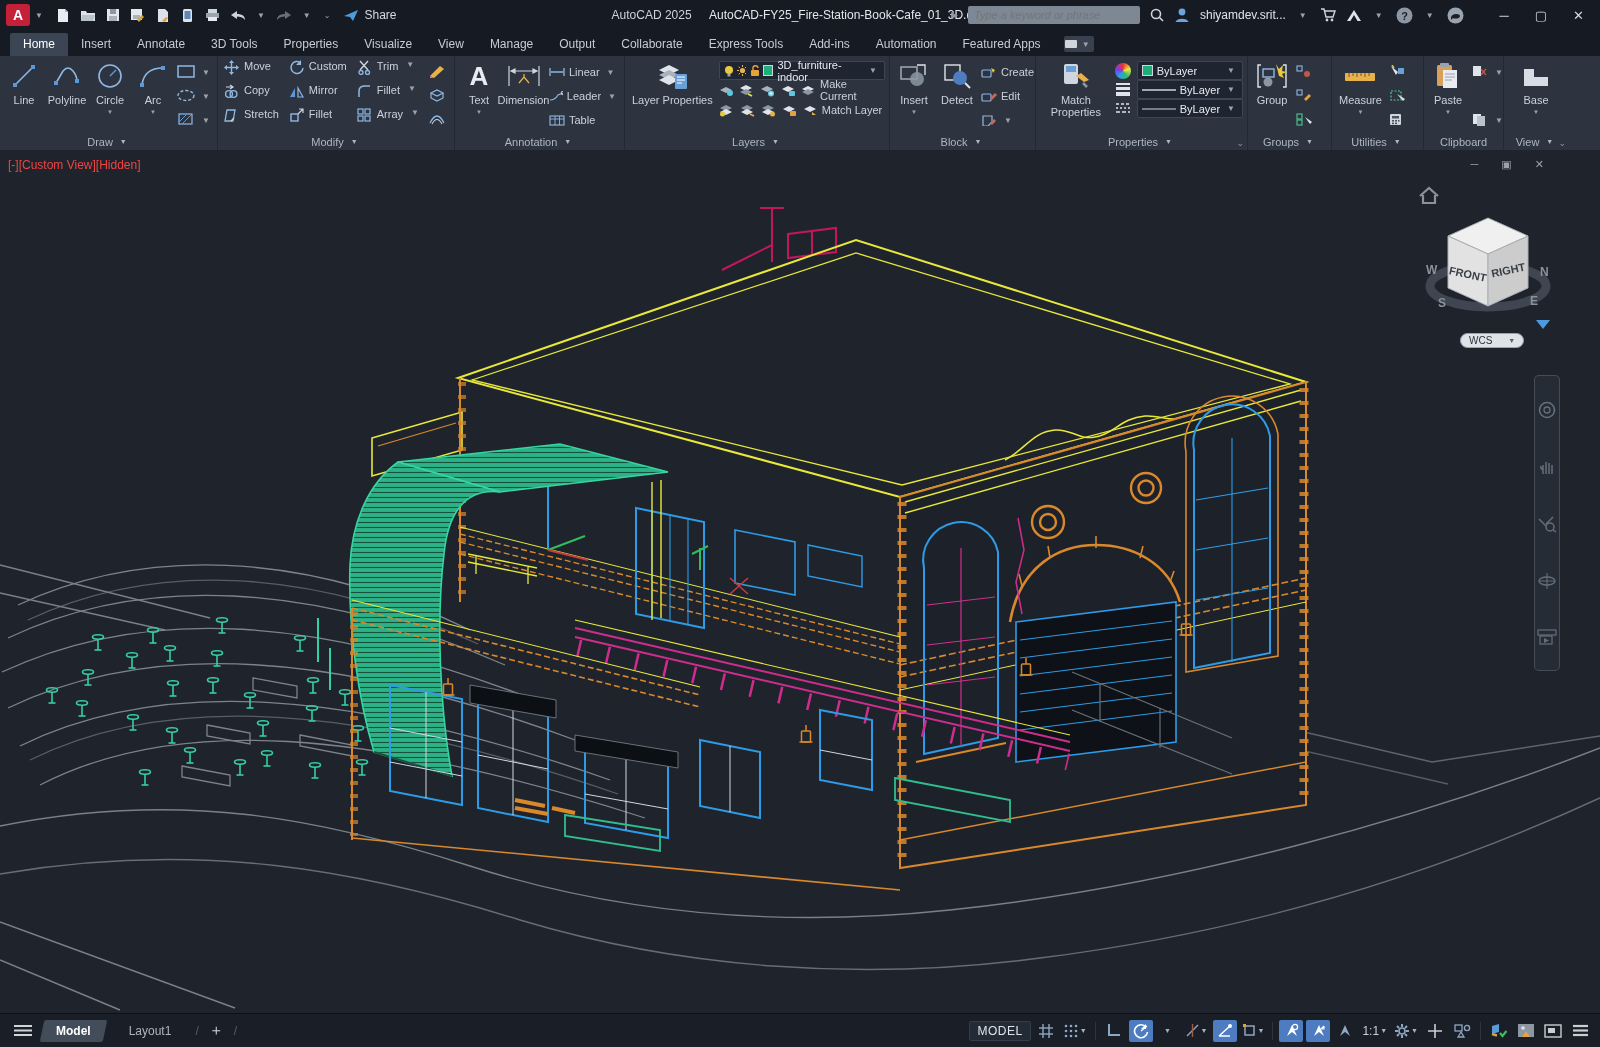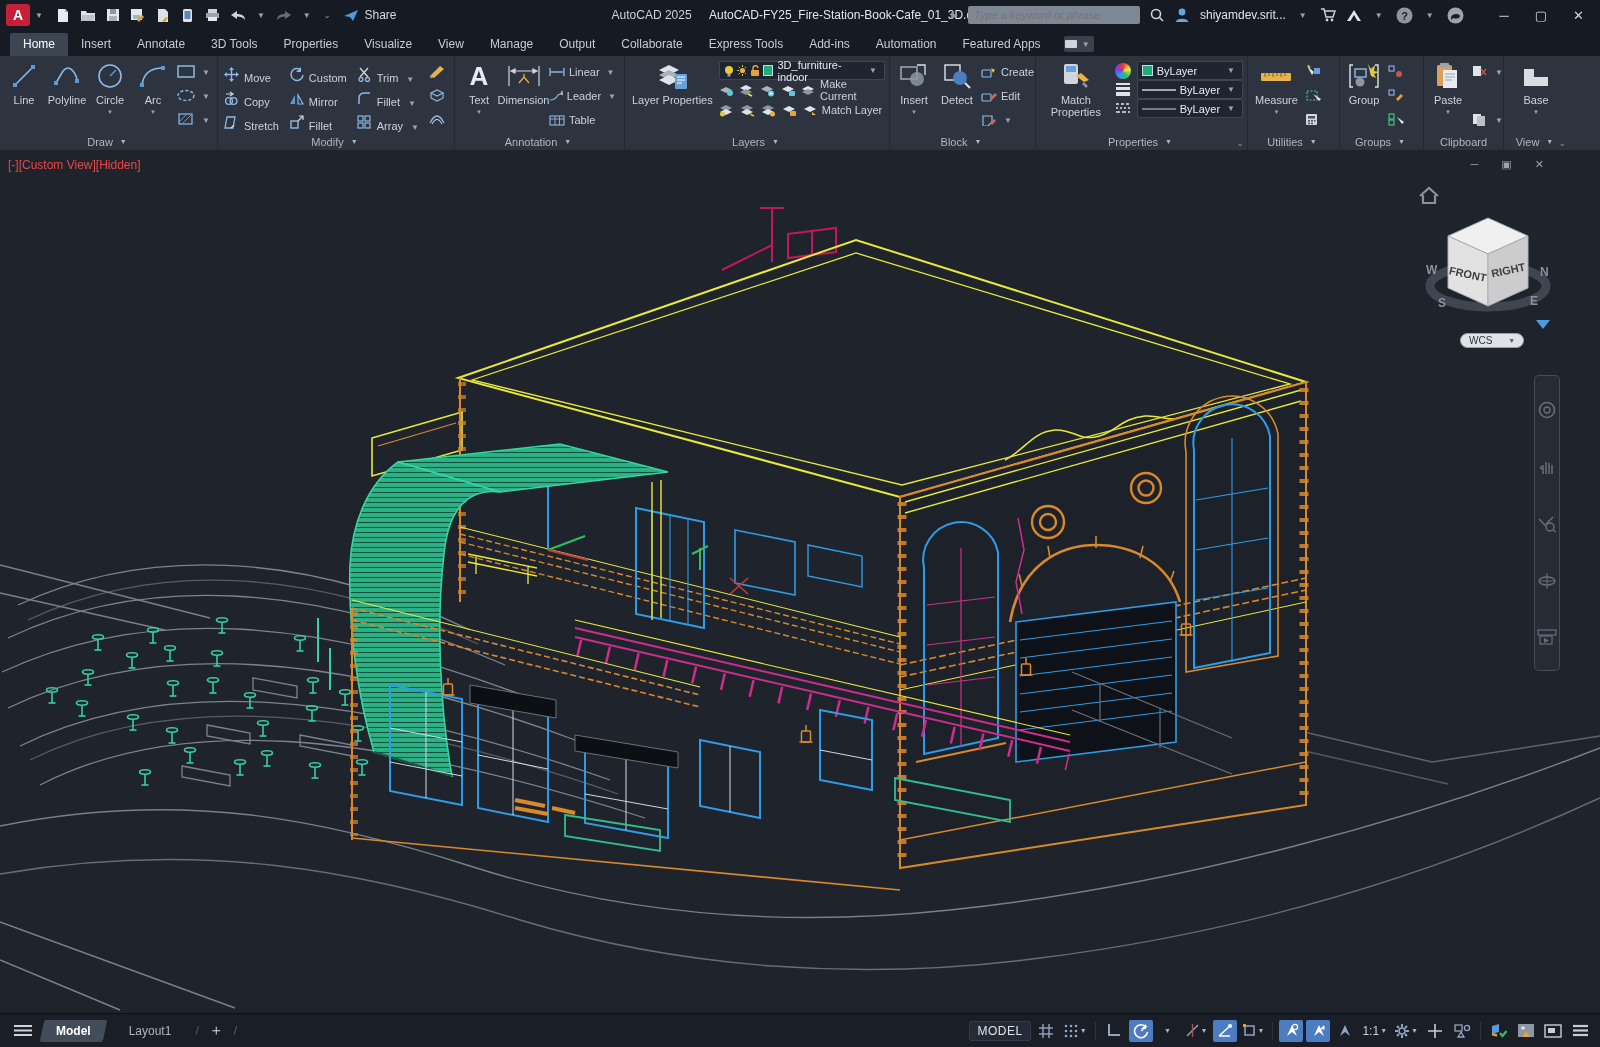"Move" .modcell { align-items: flex-end -> flex-start }
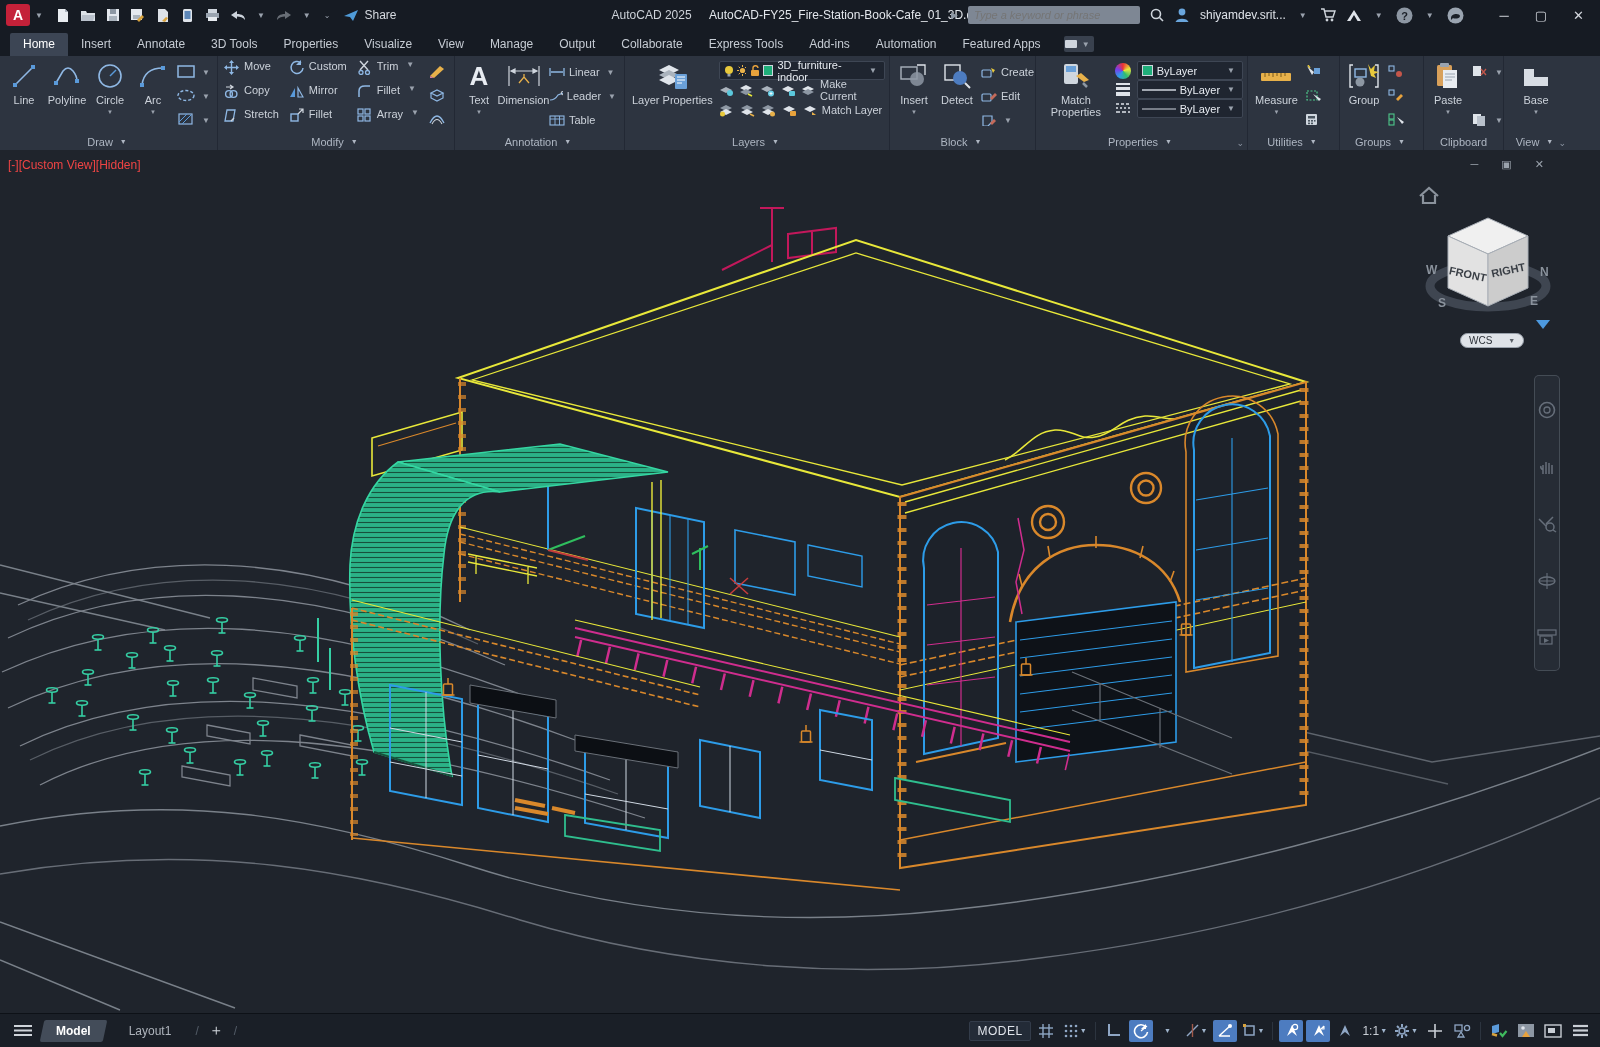"Measure" div.panel { order: before "Group" -> after "Group" }
